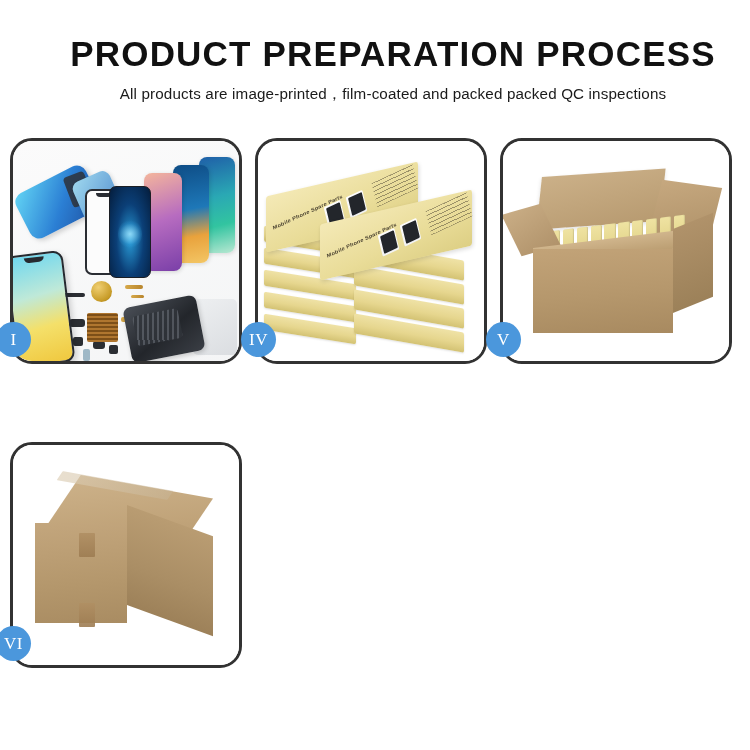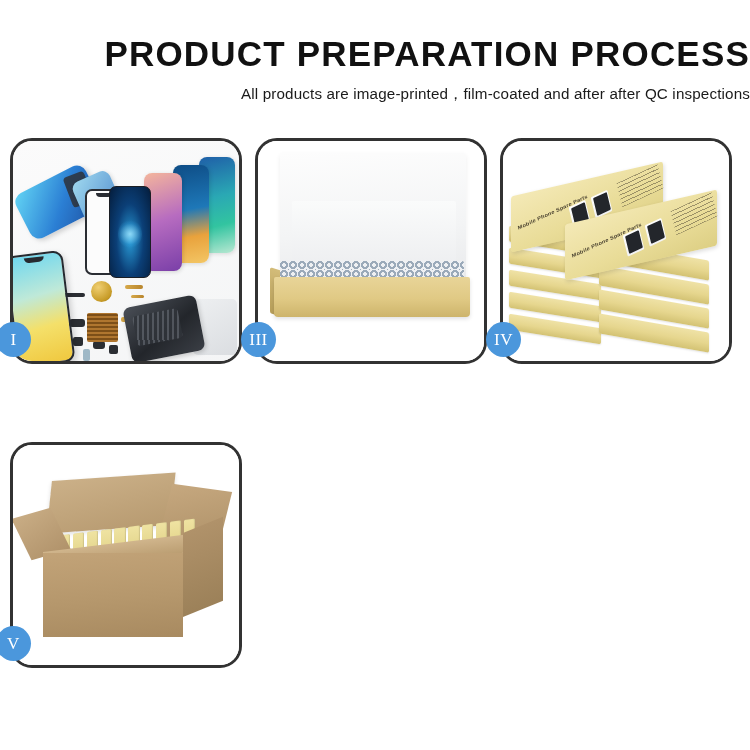"PRODUCT PREPARATION PROCESS" .header { text-align: right -> center }
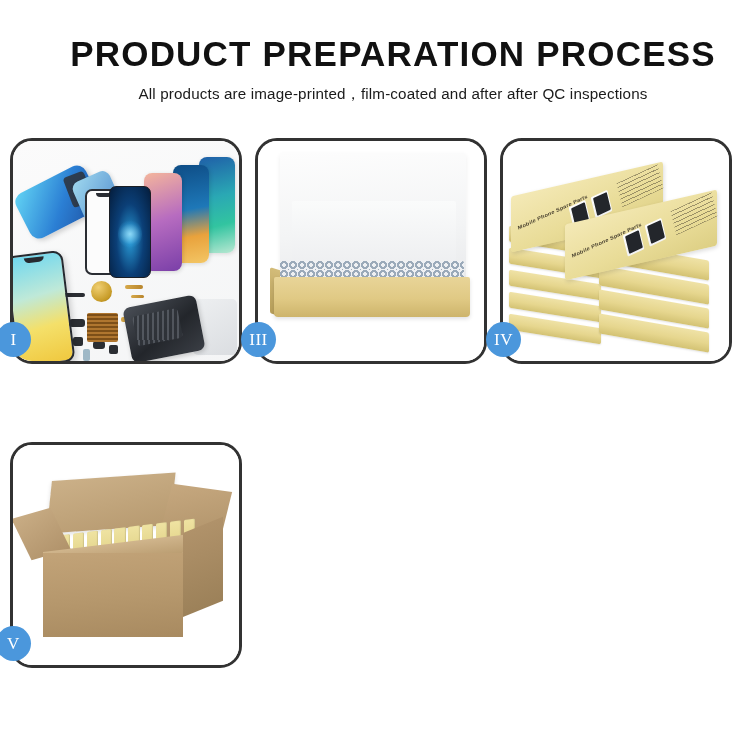"All products are" div.subtitle { text: after after -> packed packed }
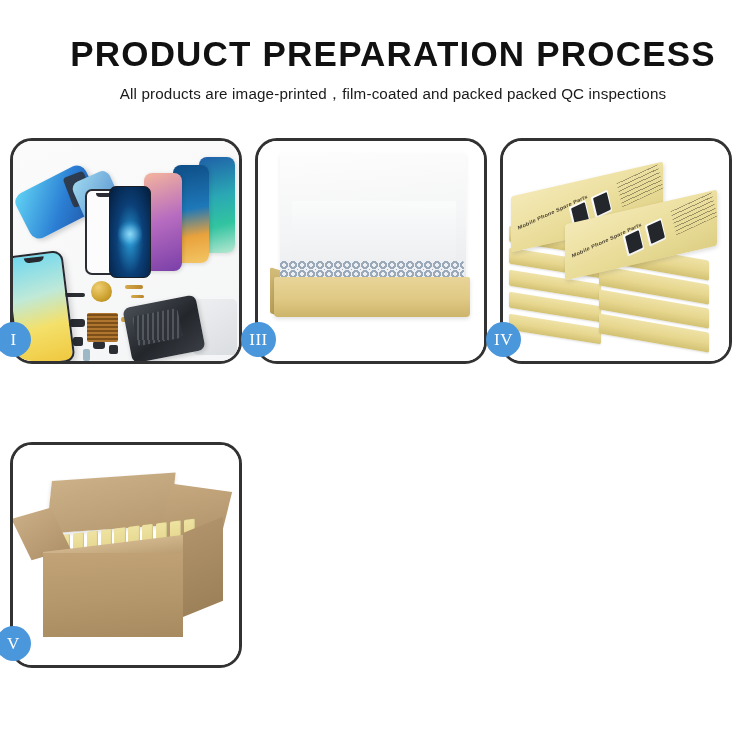"III" div.panel { html: <div> <div> <div></div> <div></div> <div></div> <div></div> </div> <div>III</div> </div> -> none }
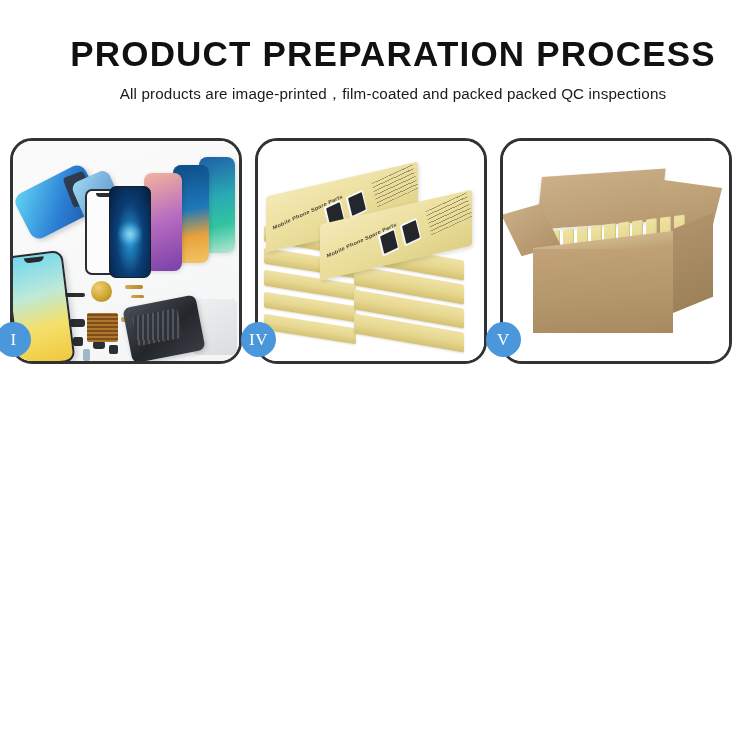"VI" div.panel { html: none -> <div> <div> <div></div> <div></div> <div></div> <div></div> <div></div> <div></div> </div> <div>VI</div> </div> }
